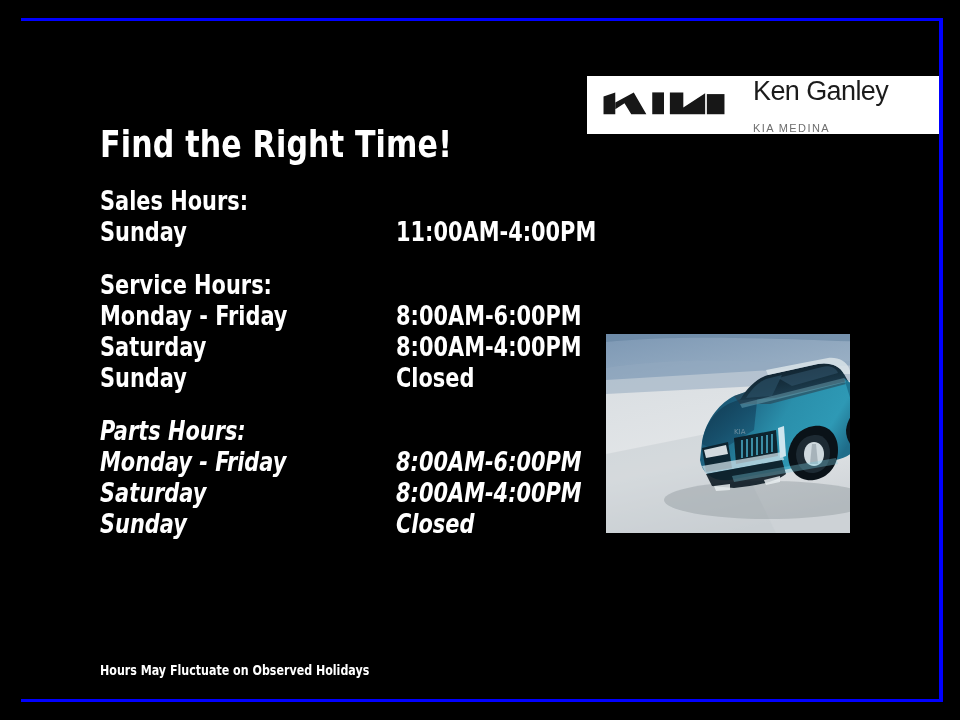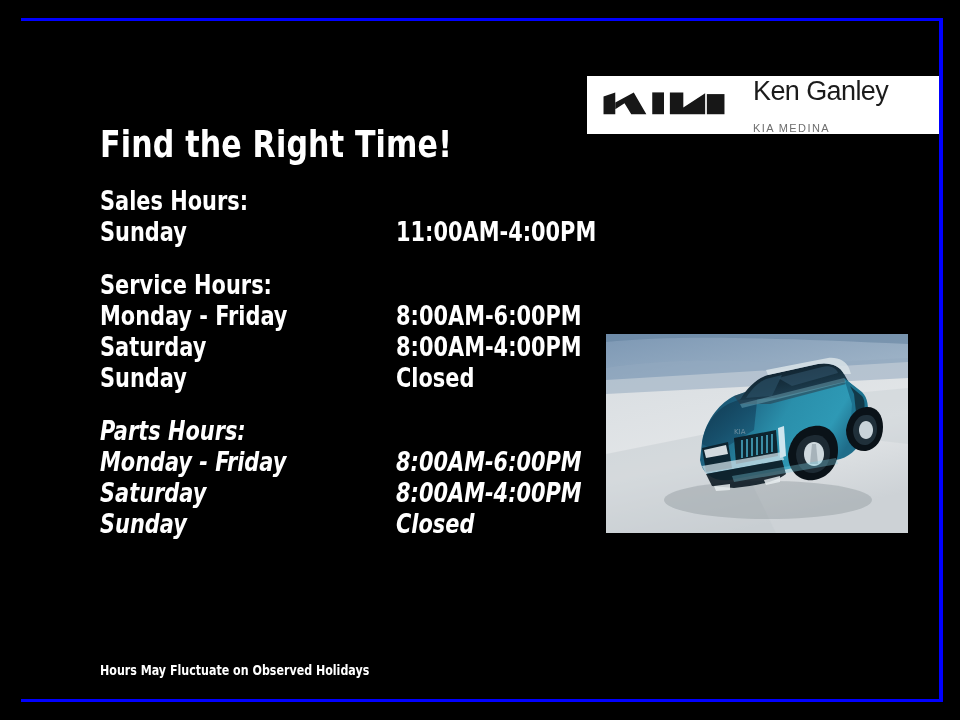"KIA" #vehicle-photo { width: 302px -> 244px }
